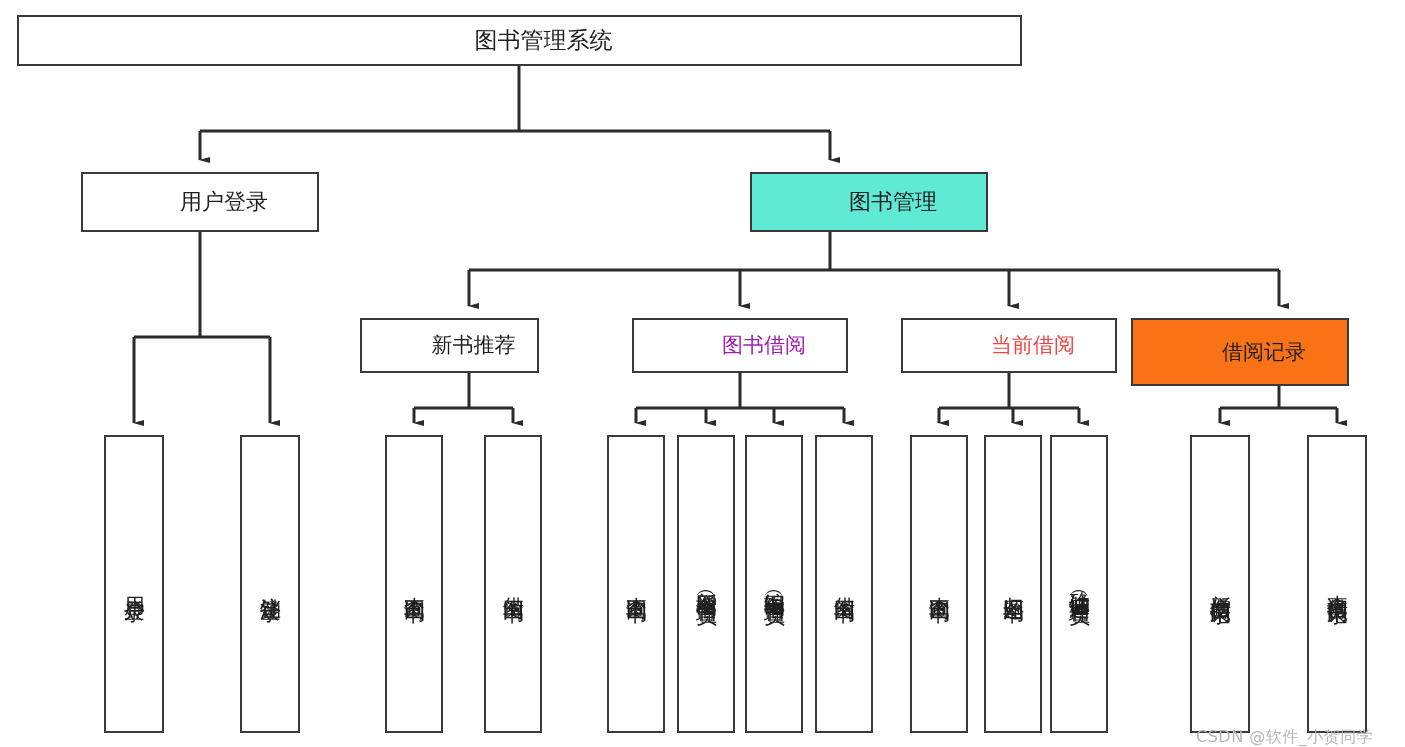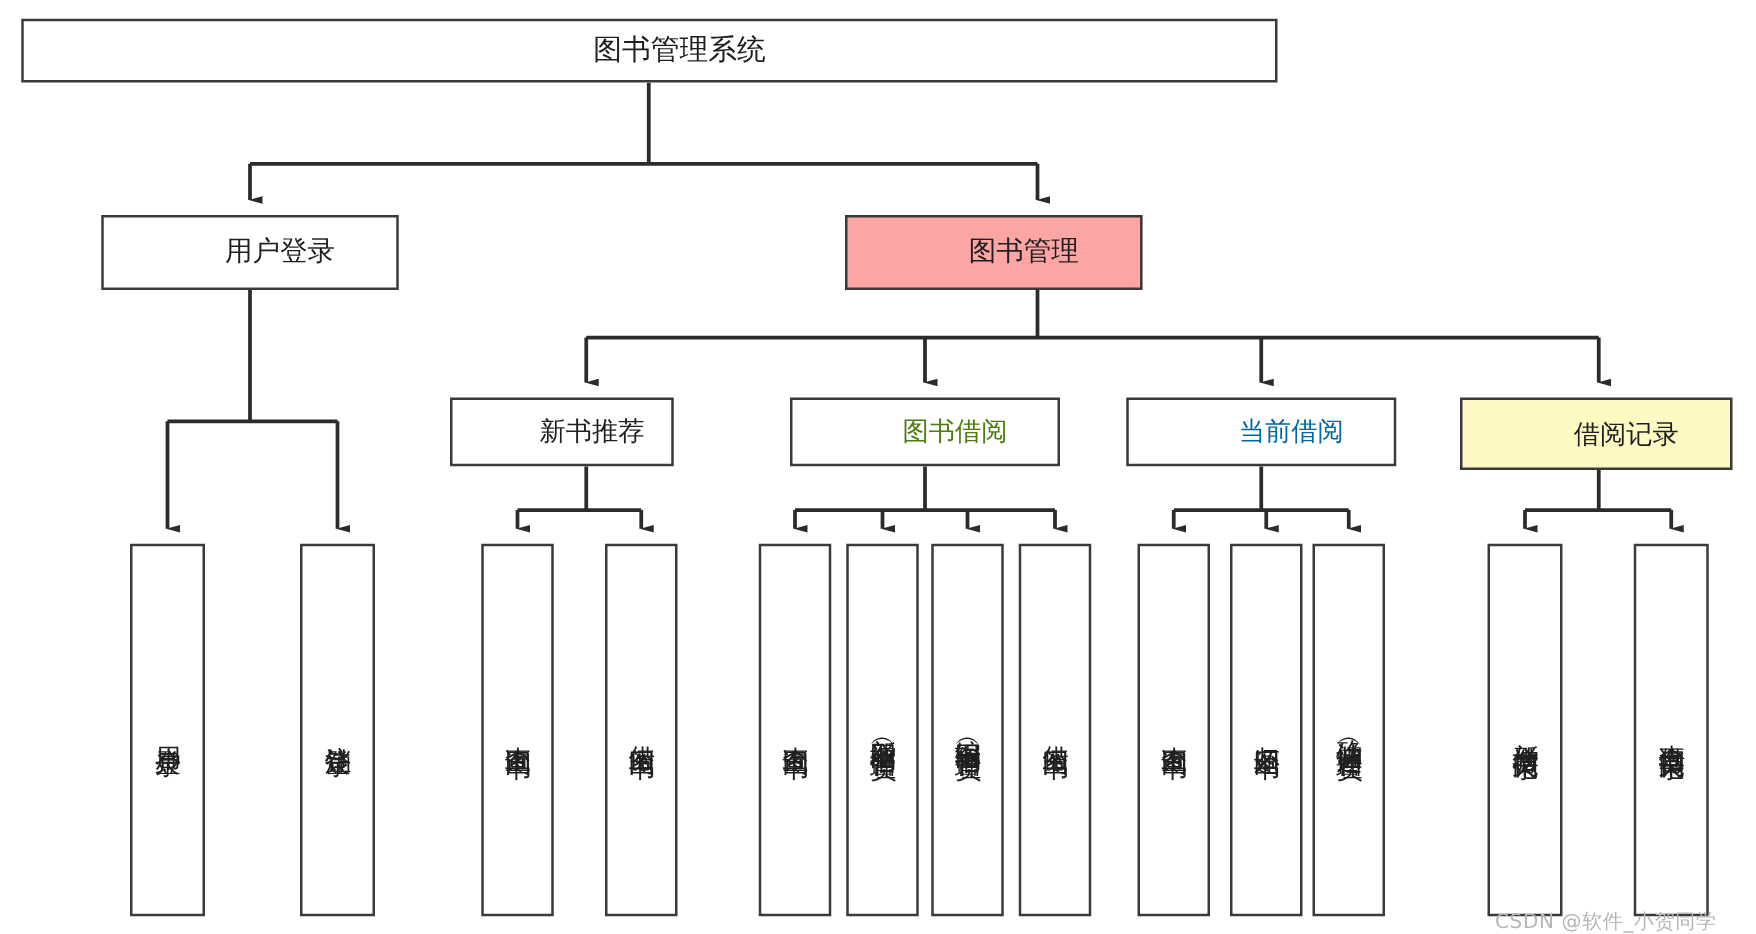"图书管理" div.node { background: #fca5a5 -> #5eead4; left: 676px -> 750px }
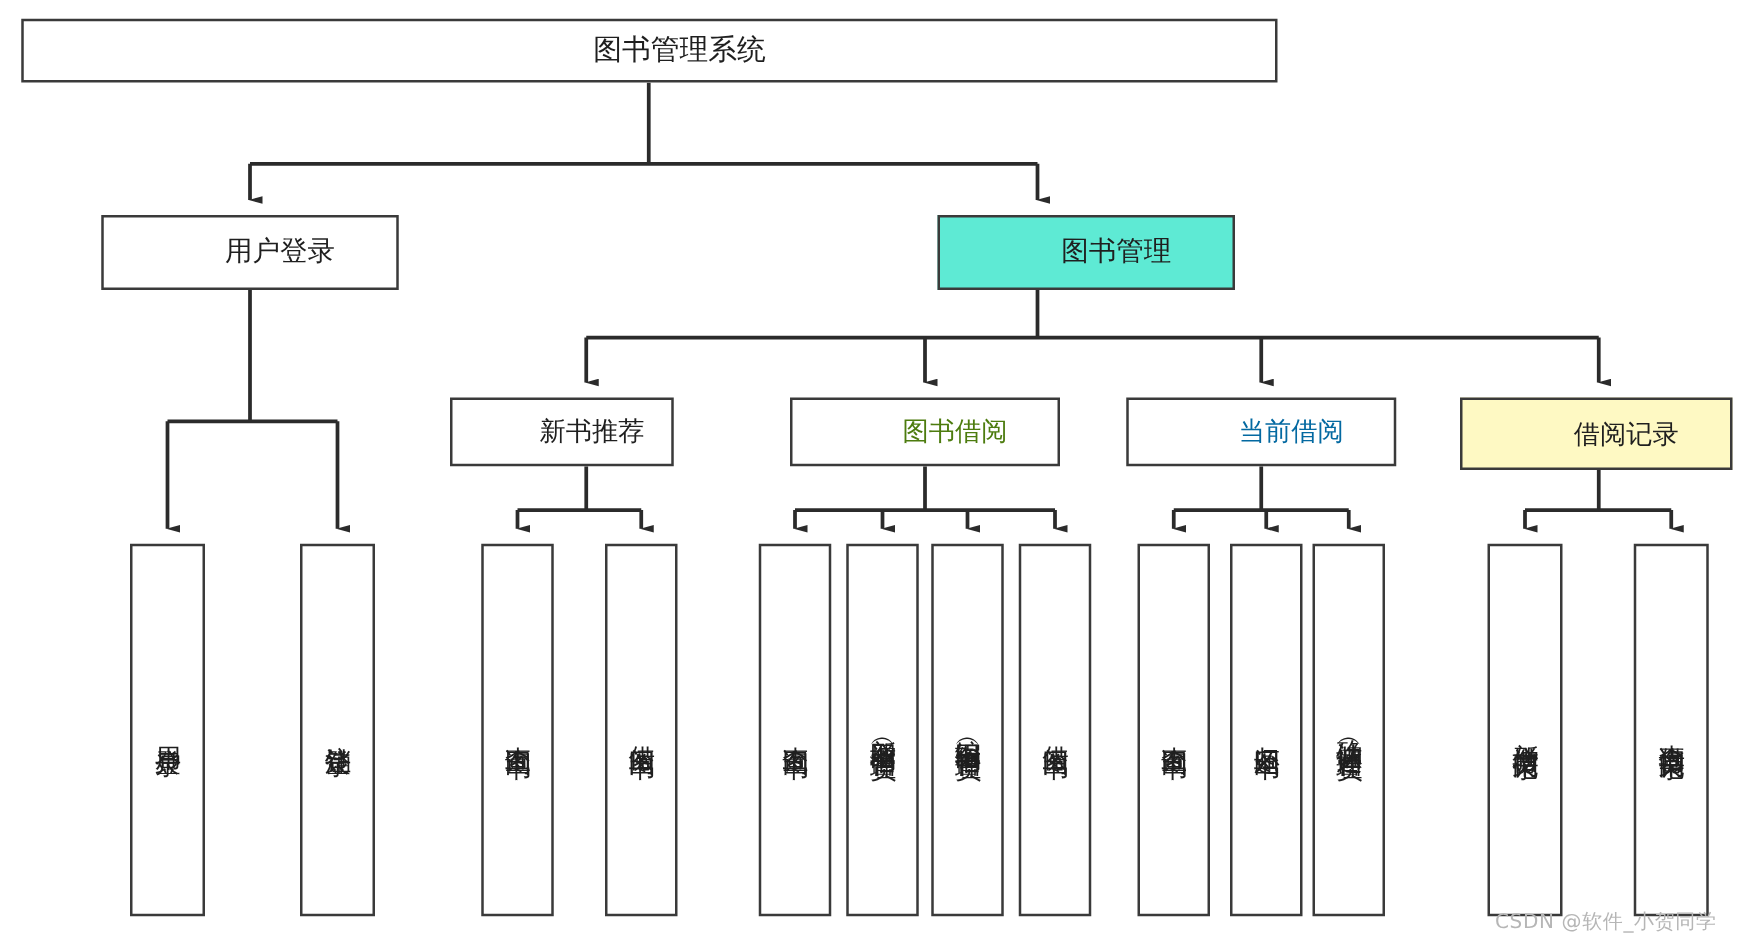"图书借阅" div.node { color: #4d7c0f -> #a21caf }
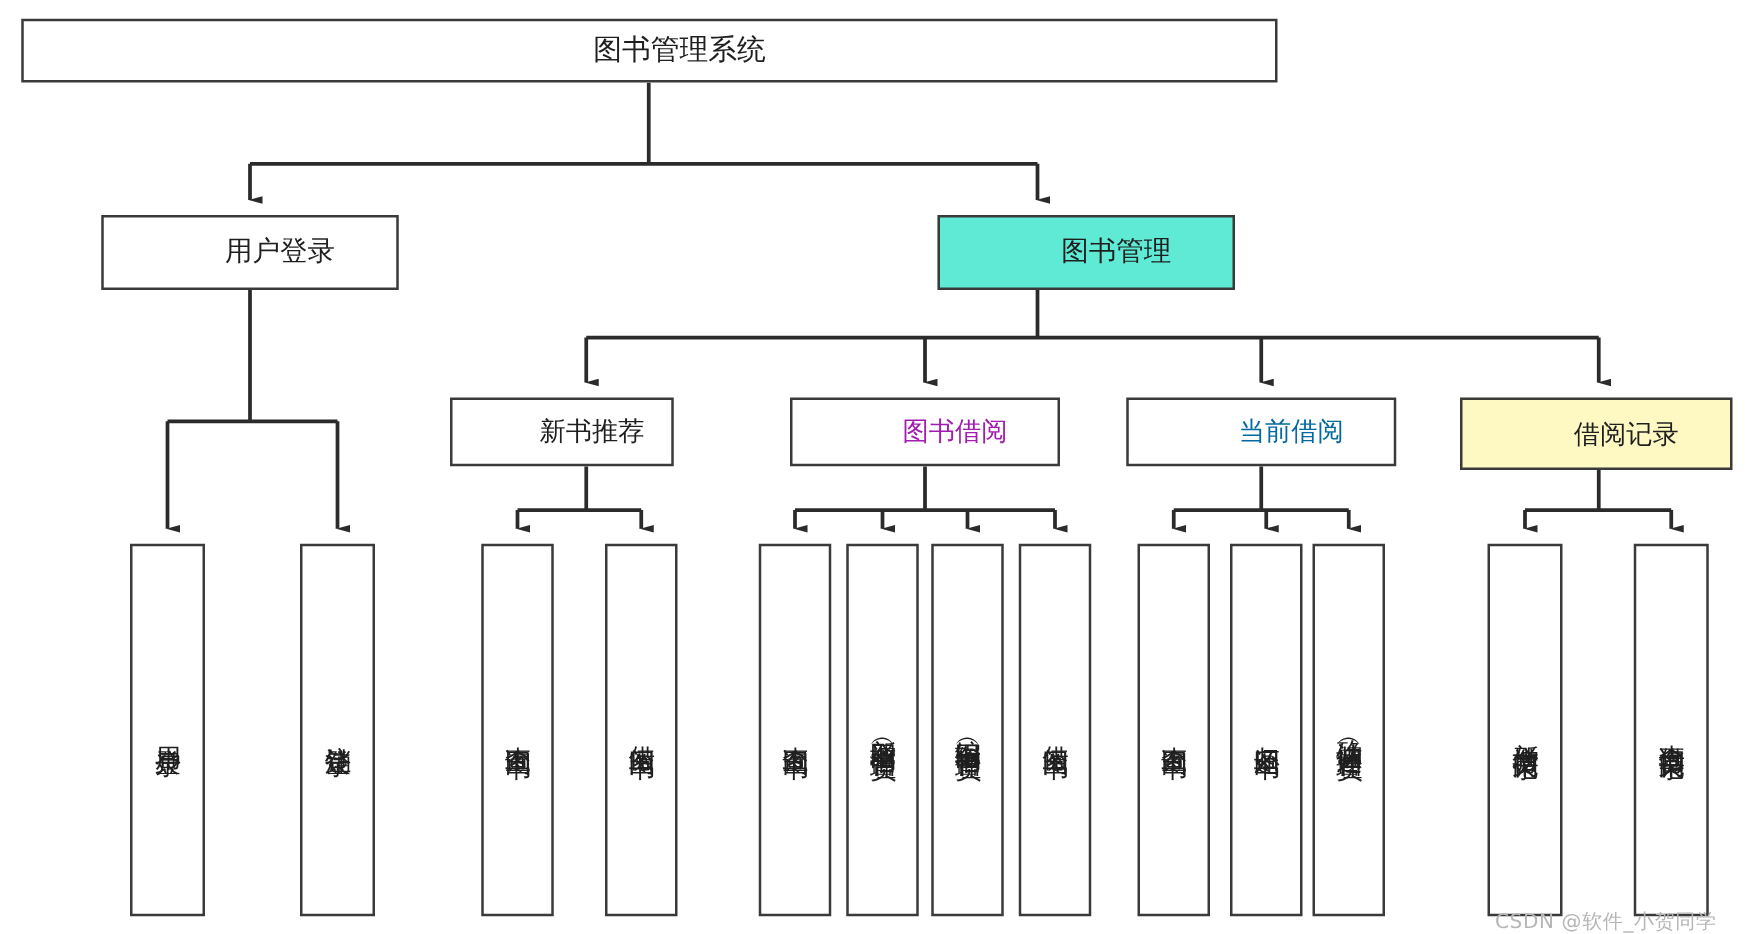"当前借阅" div.node { color: #0369a1 -> #ef4444 }
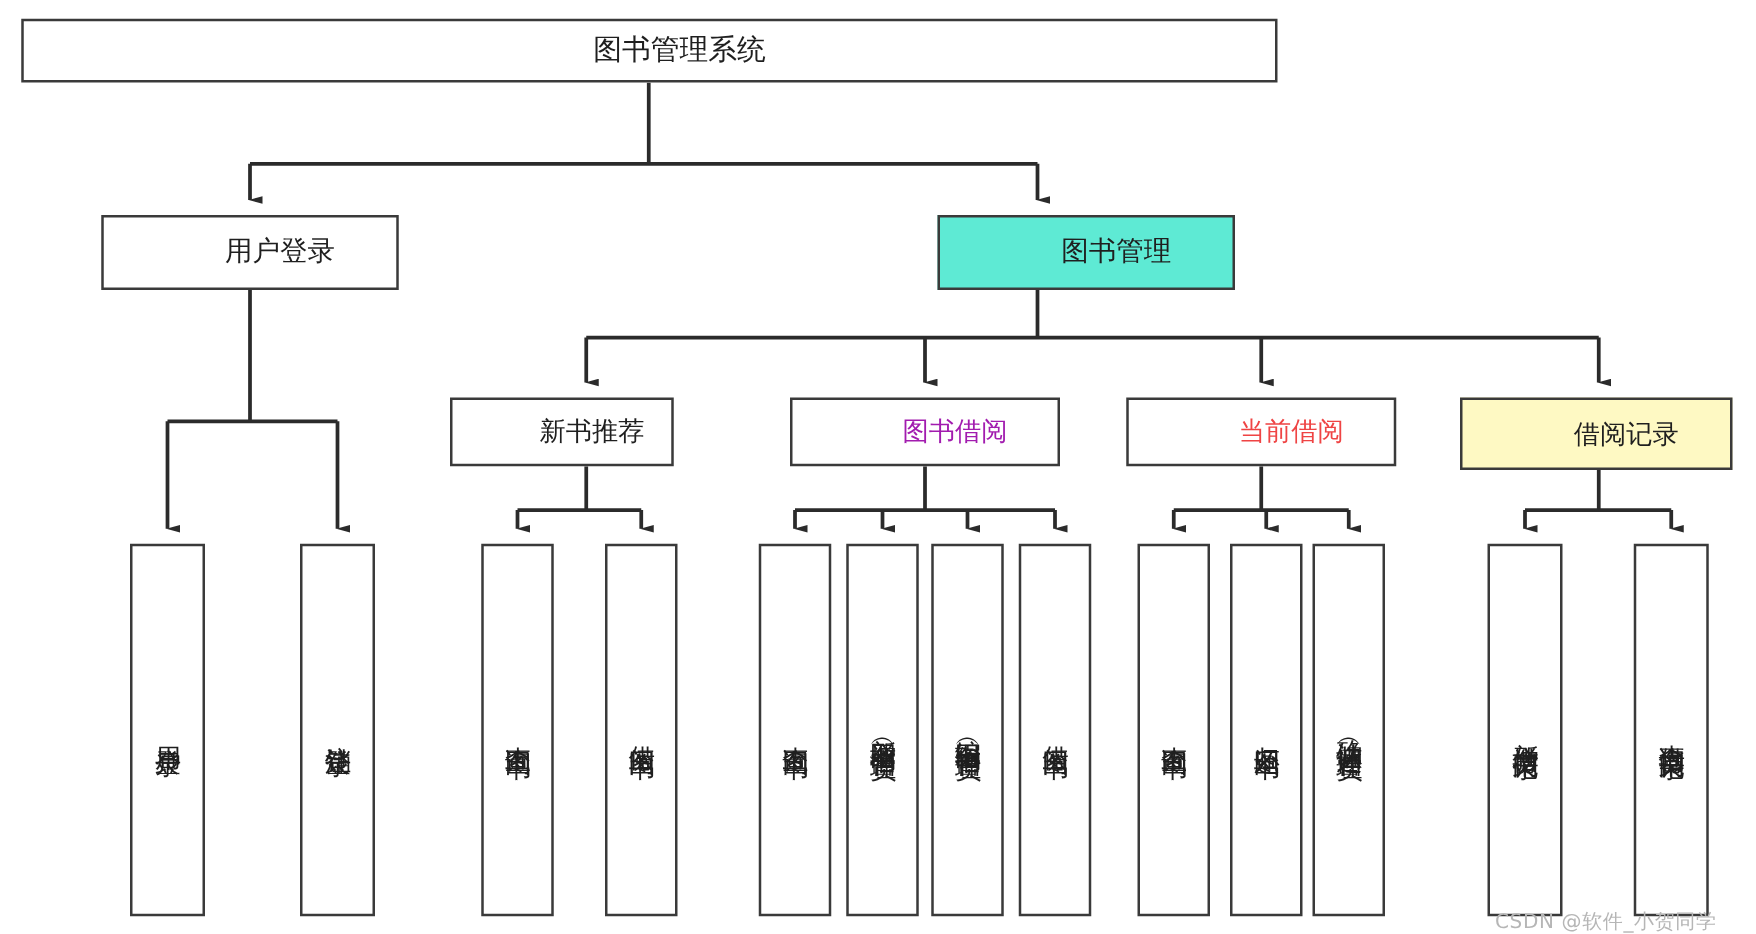"借阅记录" div.node { background: #fef9c3 -> #f97316; height: 58px -> 68px; left: 1168px -> 1131px }
